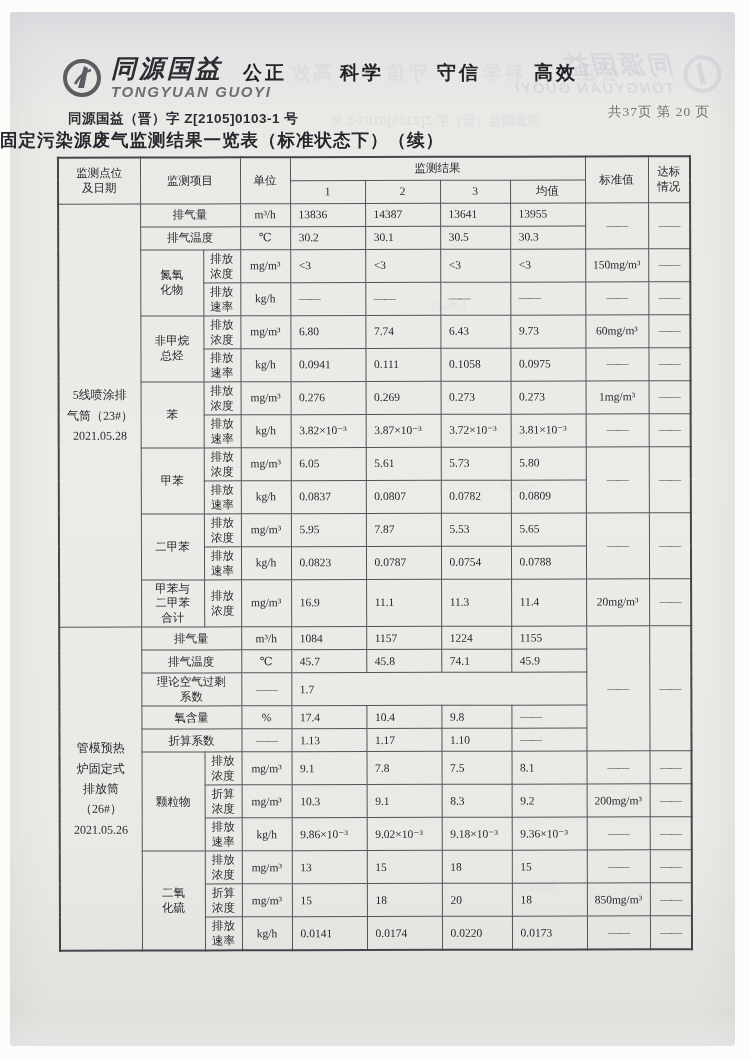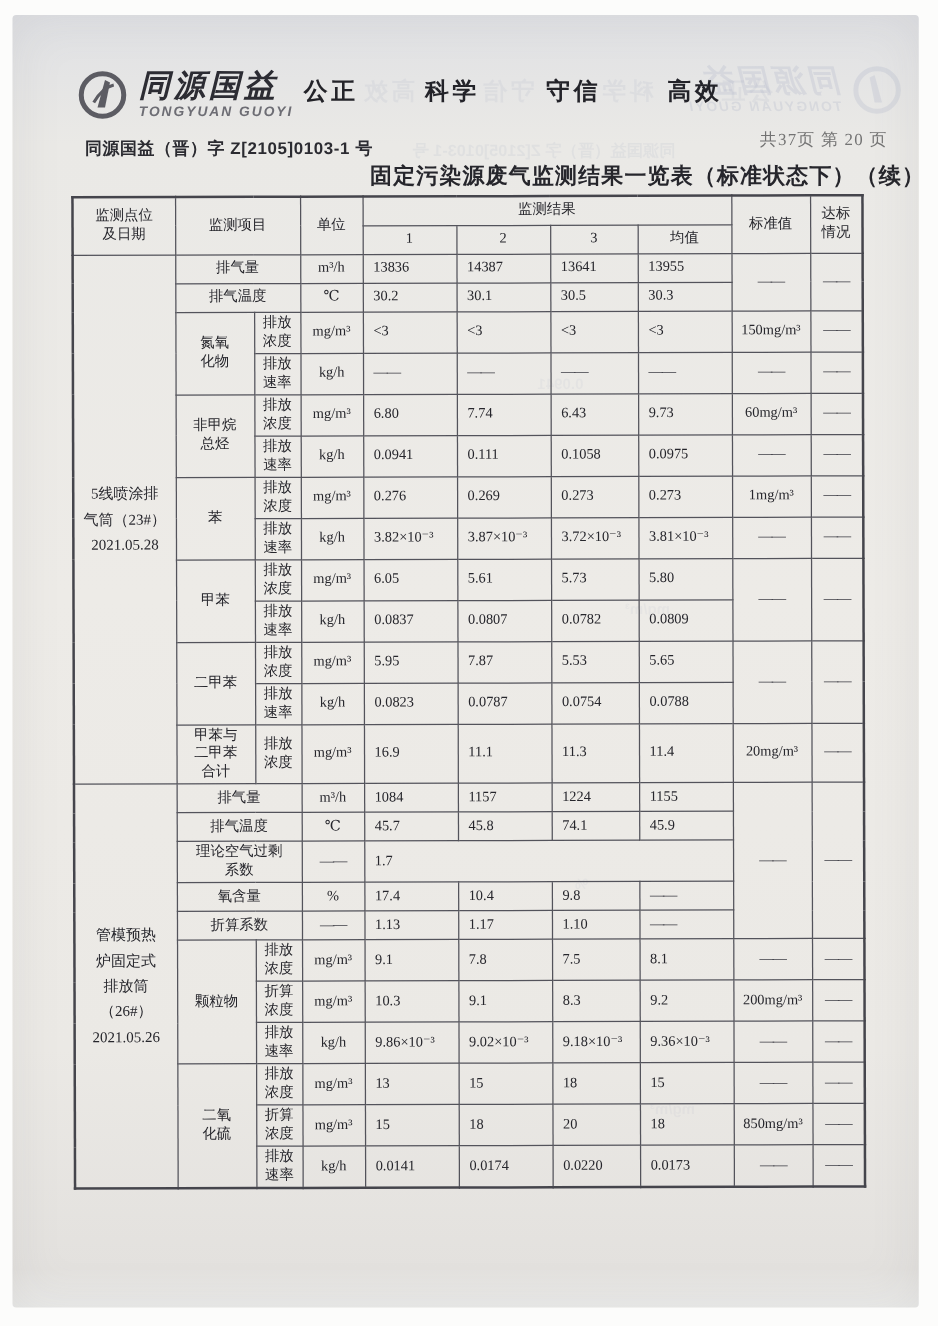"TONGYUAN GUOYI" .logo-en { font-size: 11px -> 15px }
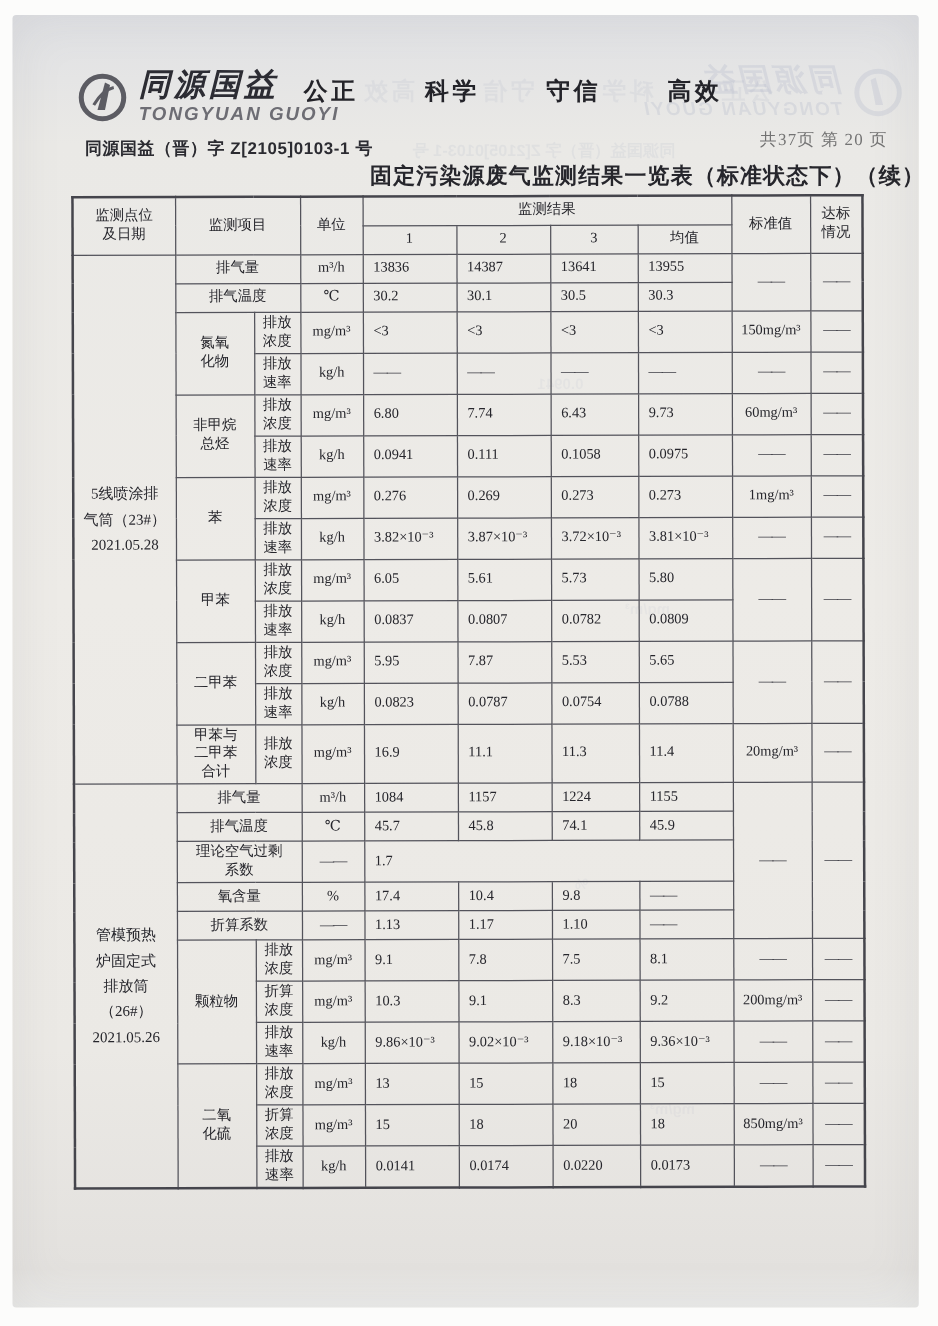"固定污染源废气监测结果一览表（标准状态下）（续）" .doctitle { text-align: right -> left }
